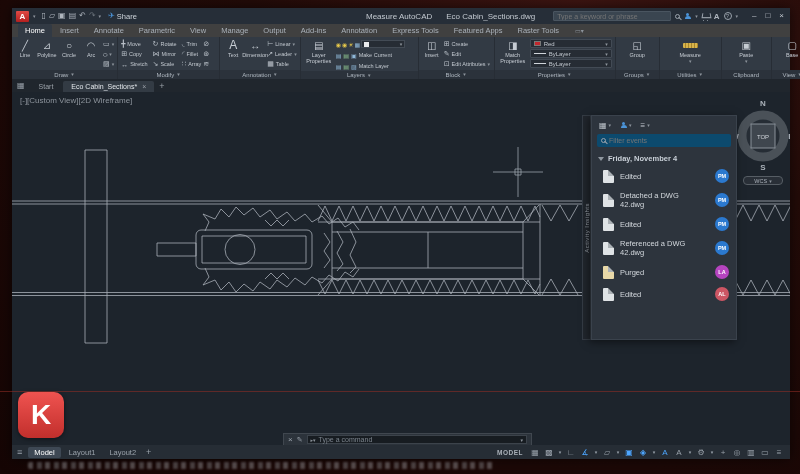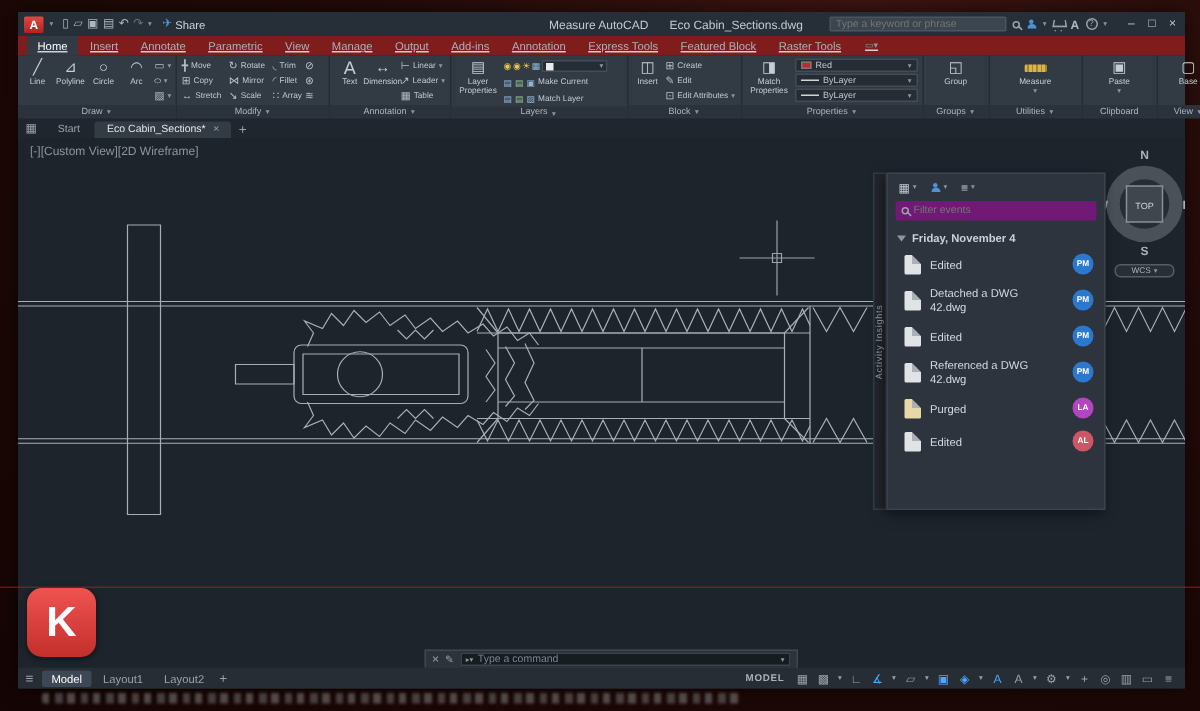"Home" .rtabs { background: #7f1d1d -> #404040; text-decoration: underline -> none }
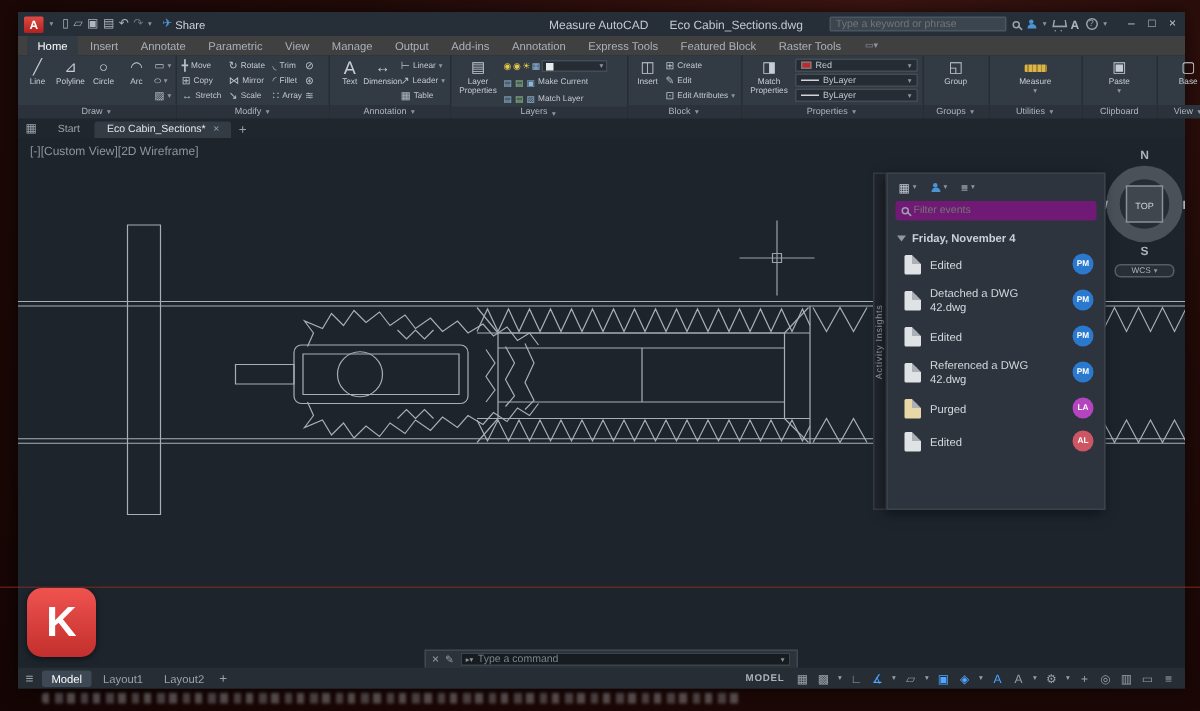"Featured Block" div.rtab { text: Block -> Apps }
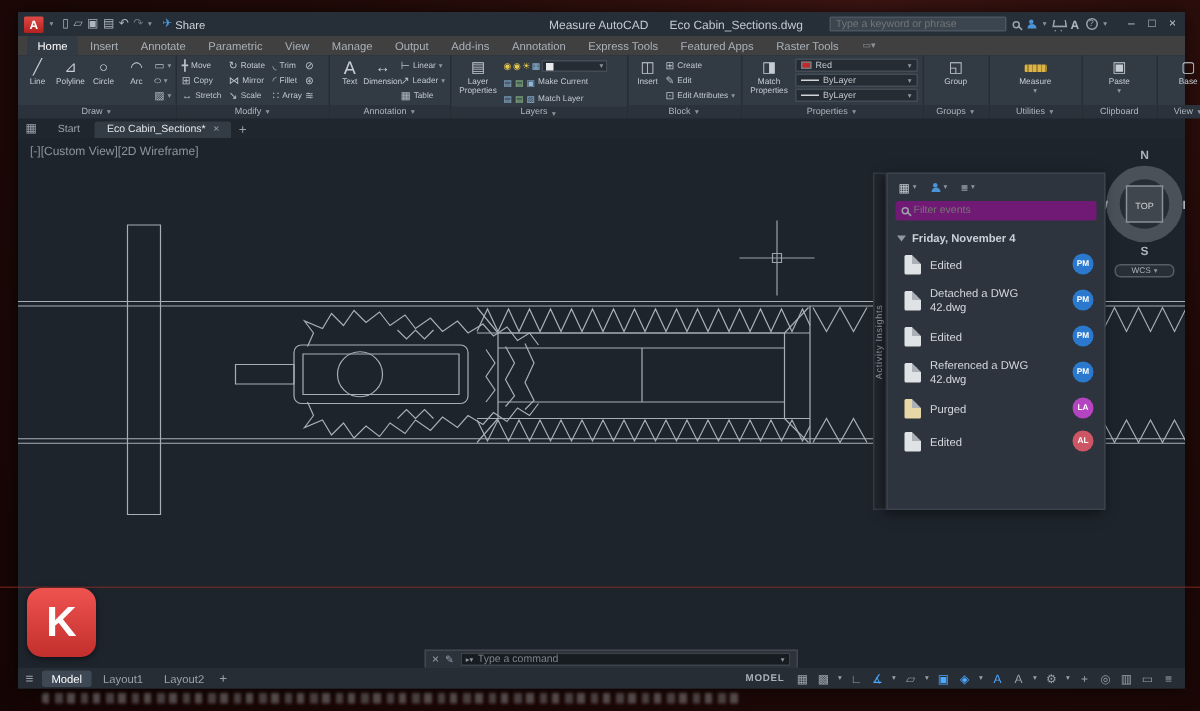"Filter events" .ai-search { background: #701a75 -> #0c4a6e }
